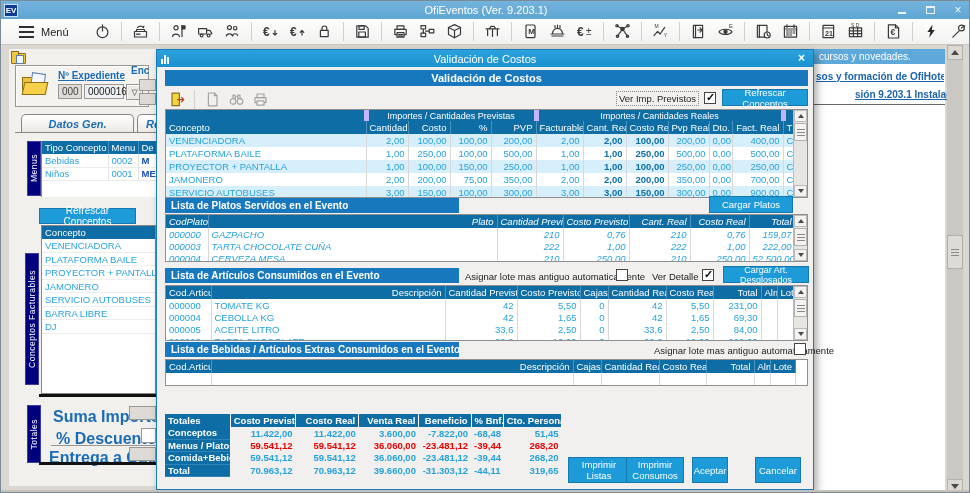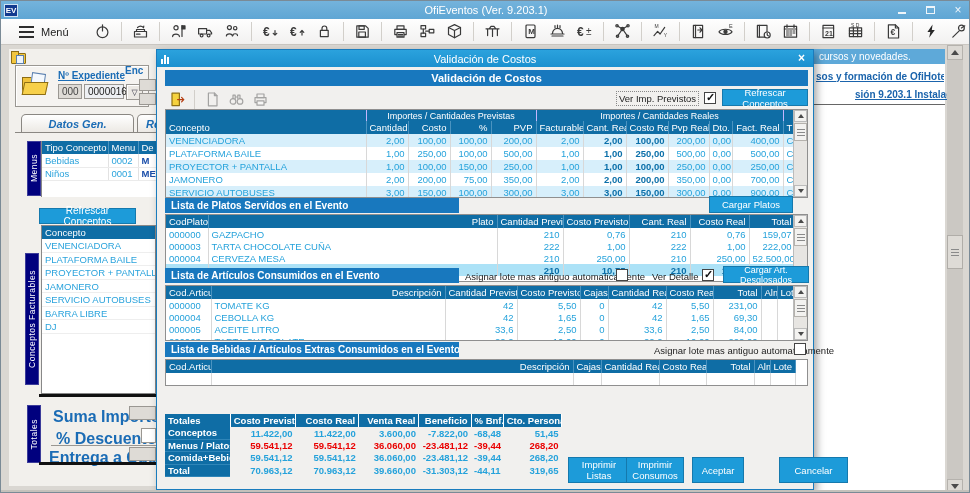"Enc" .encfrag { left: 124px -> 130px }
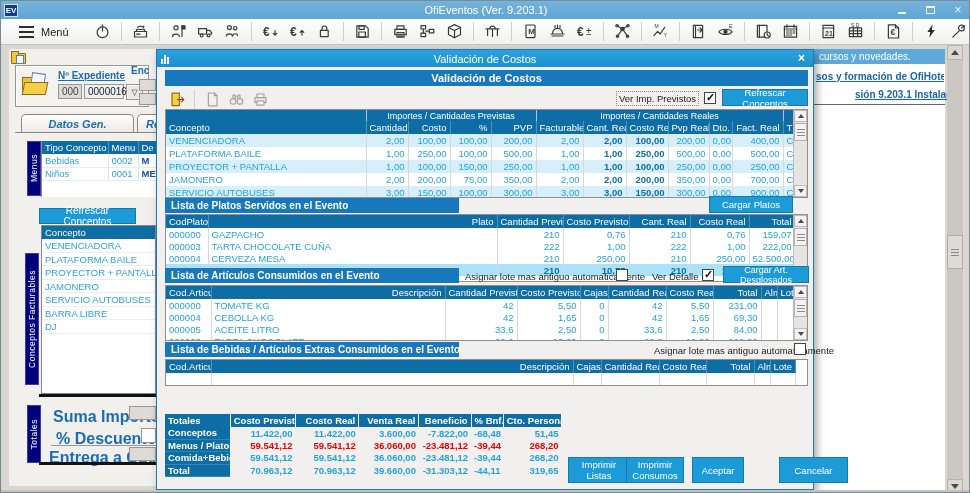"Importes / Cantidades Previstas" .grid tr.ghead th { border-right: 1px solid #c4b5fd -> 5px solid #c4b5fd }
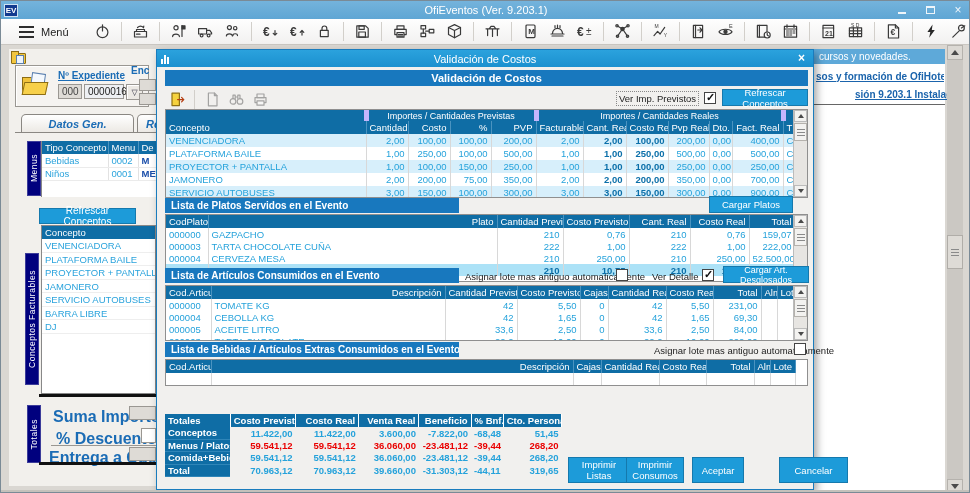"CodPlato" div.grid { font-style: none -> italic; height: 68px -> 48px }
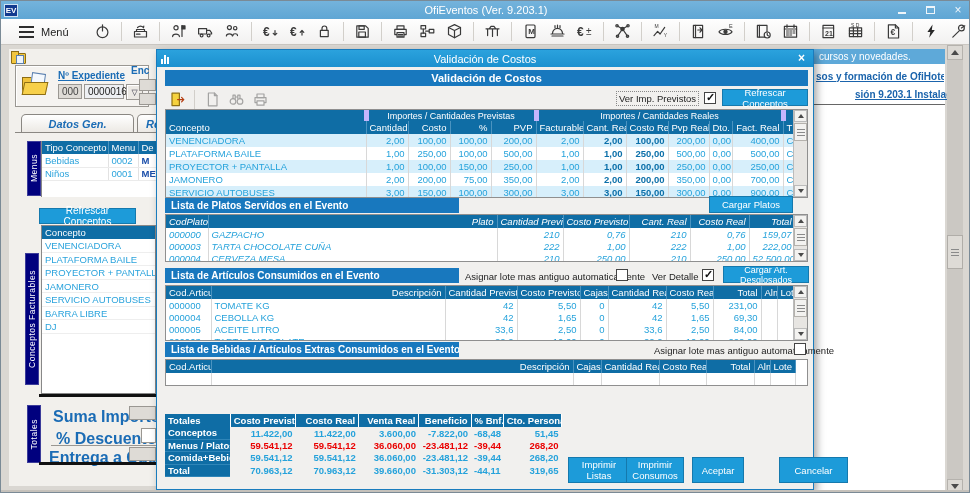"Aceptar" button.btn { width: 52px -> 36px }
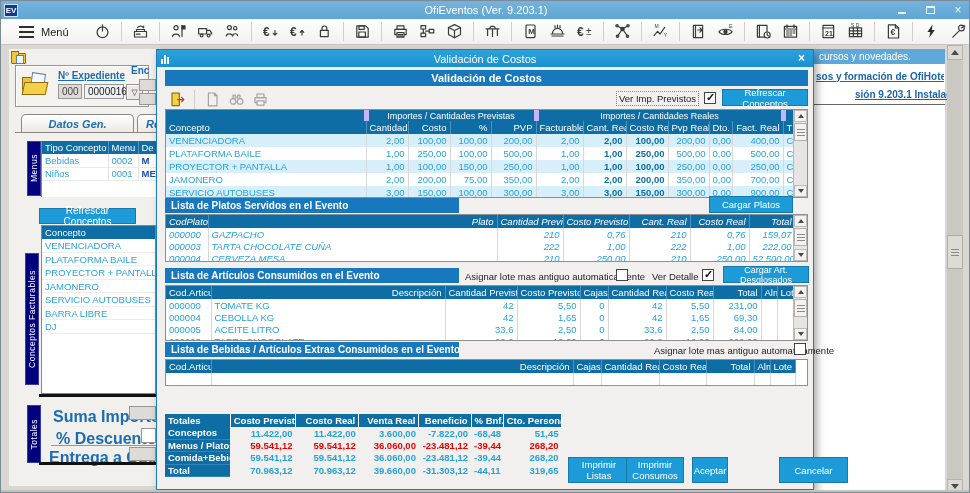"Cancelar" button.btn { margin-left: 24px -> none; width: 69px -> 46px }
